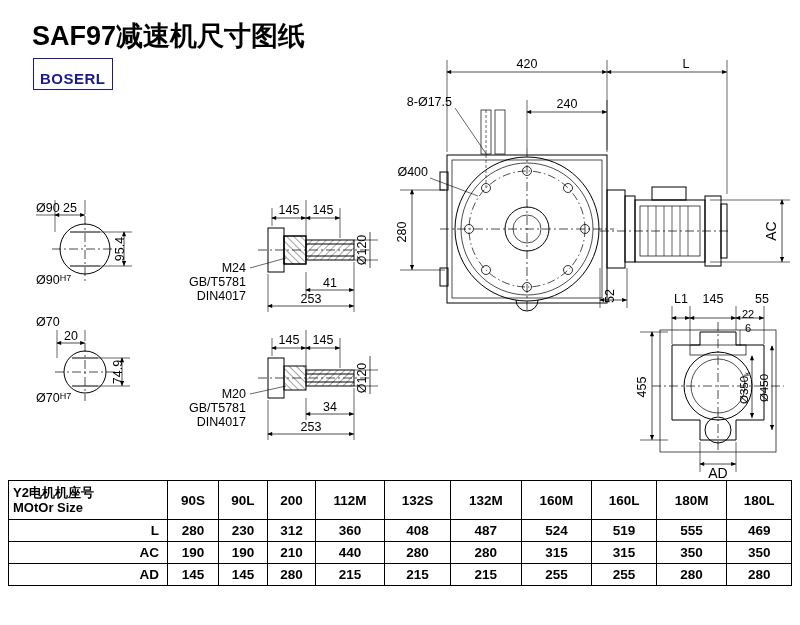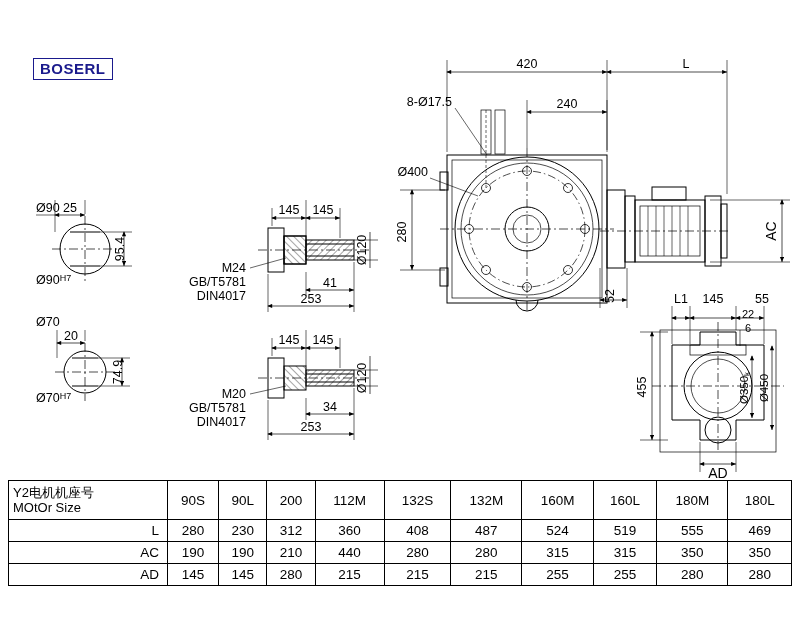"SAF97减速机尺寸图纸" div.title { html: none -> <div>SAF97减速机尺寸图纸</div> }
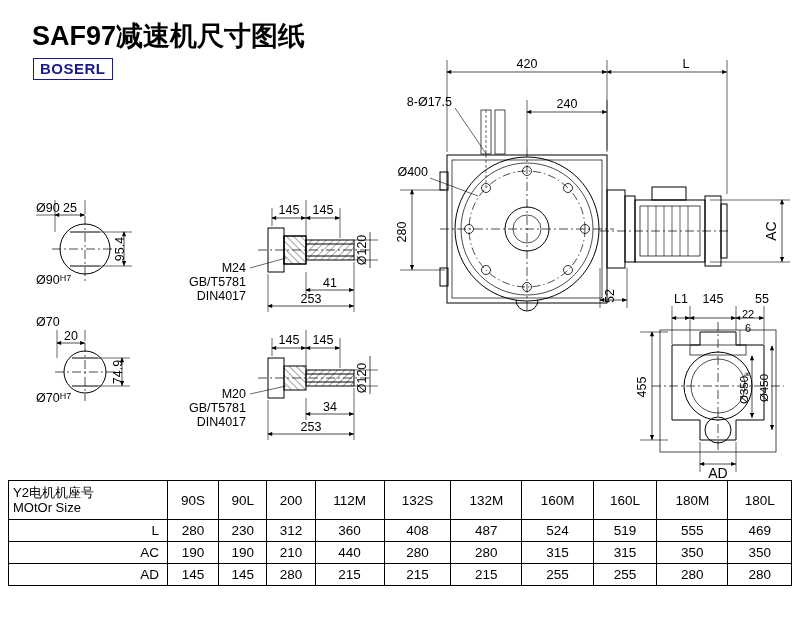"BOSERL" .brand-box { padding: 1px 6px 2px 6px -> 11px 6px 2px 6px }
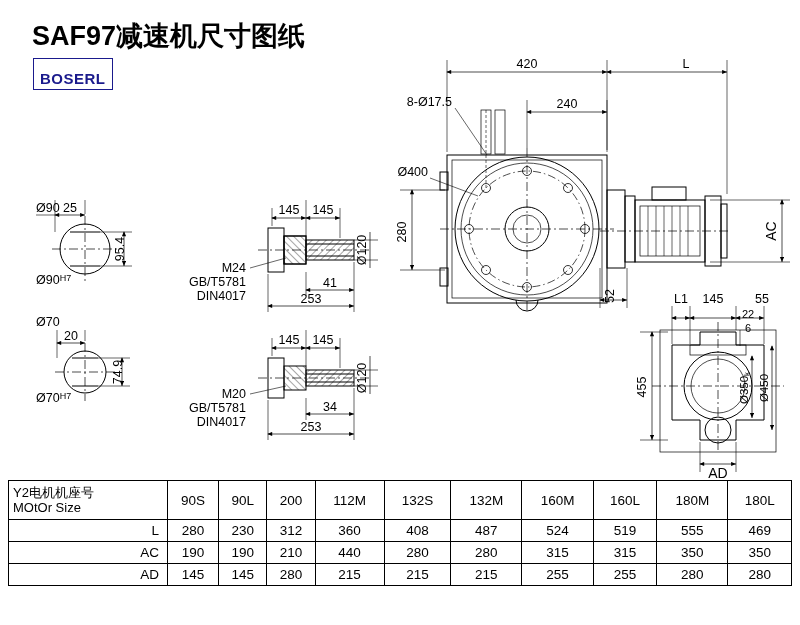"Y2电机机座号" table.spec td, table.spec th { font-weight: normal -> bold }
